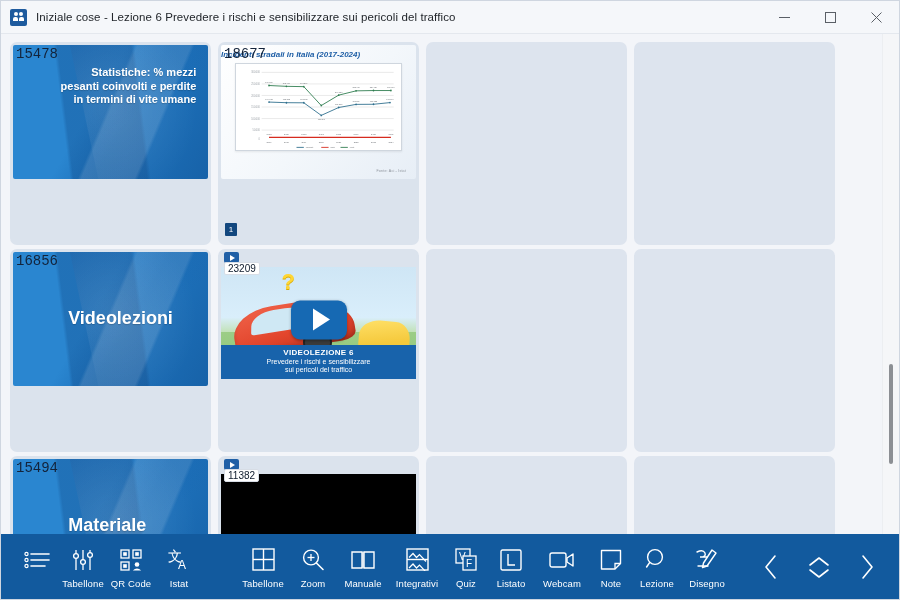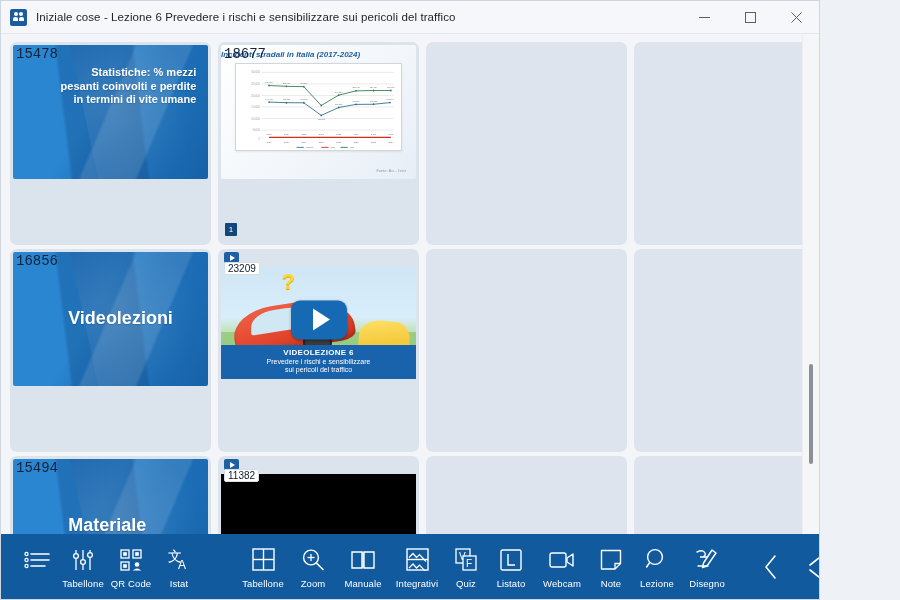"Iniziale cose - Lezione 6" .window { width: 820px -> 900px }
